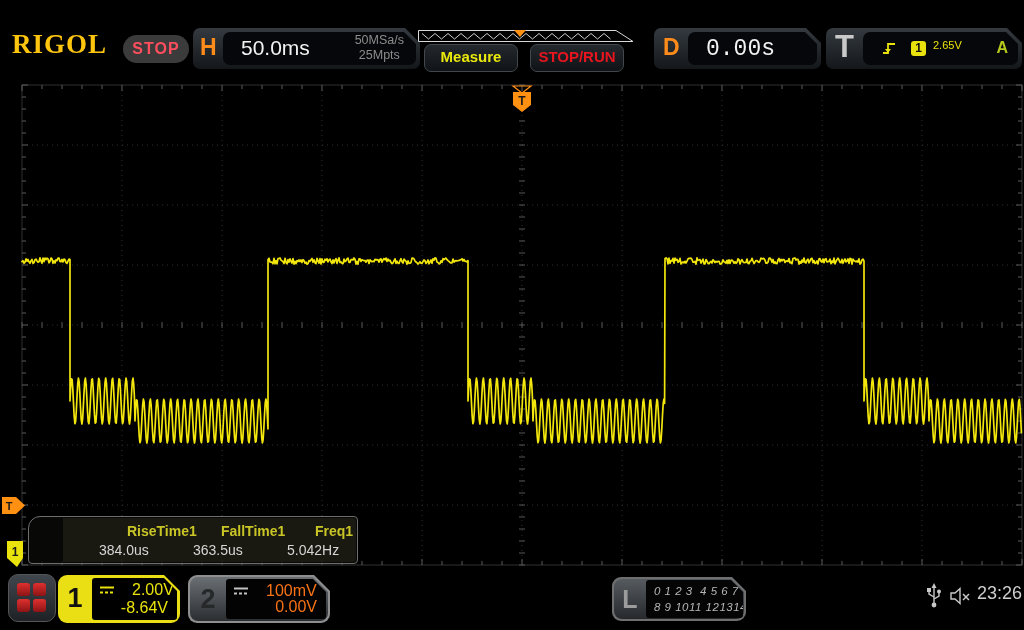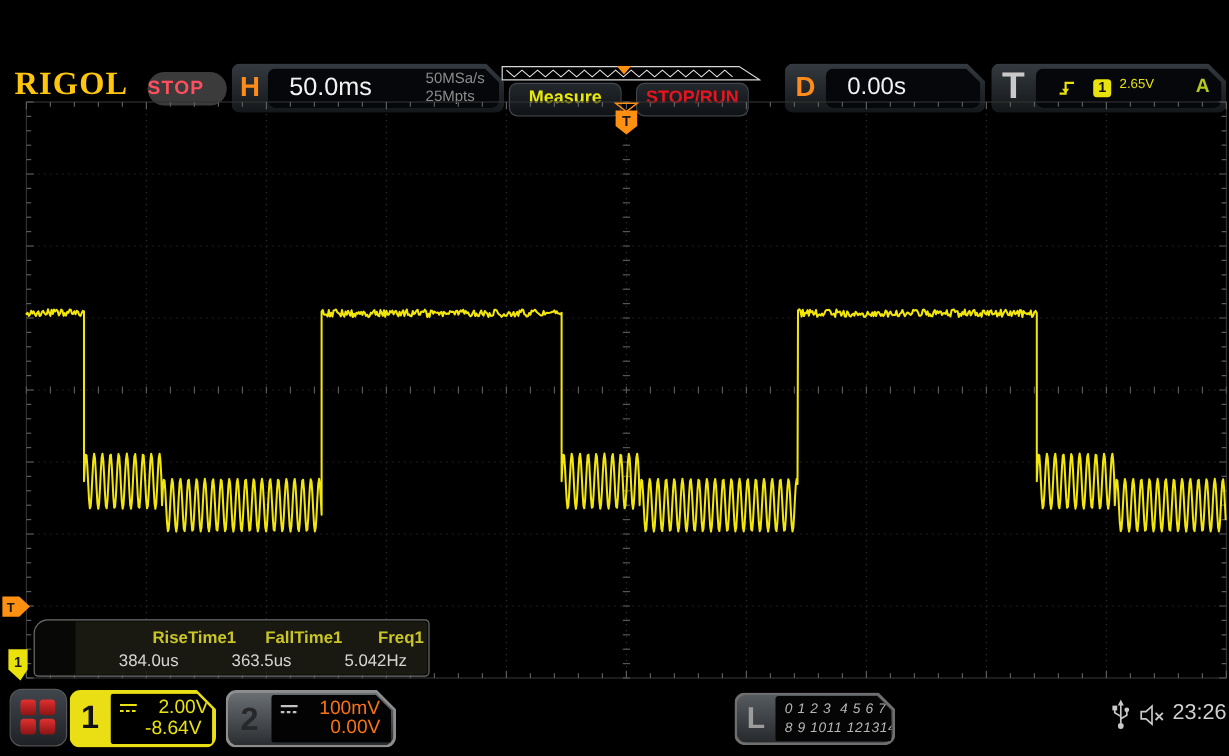"RIGOL" #toolbar { top: 50px -> 25px }
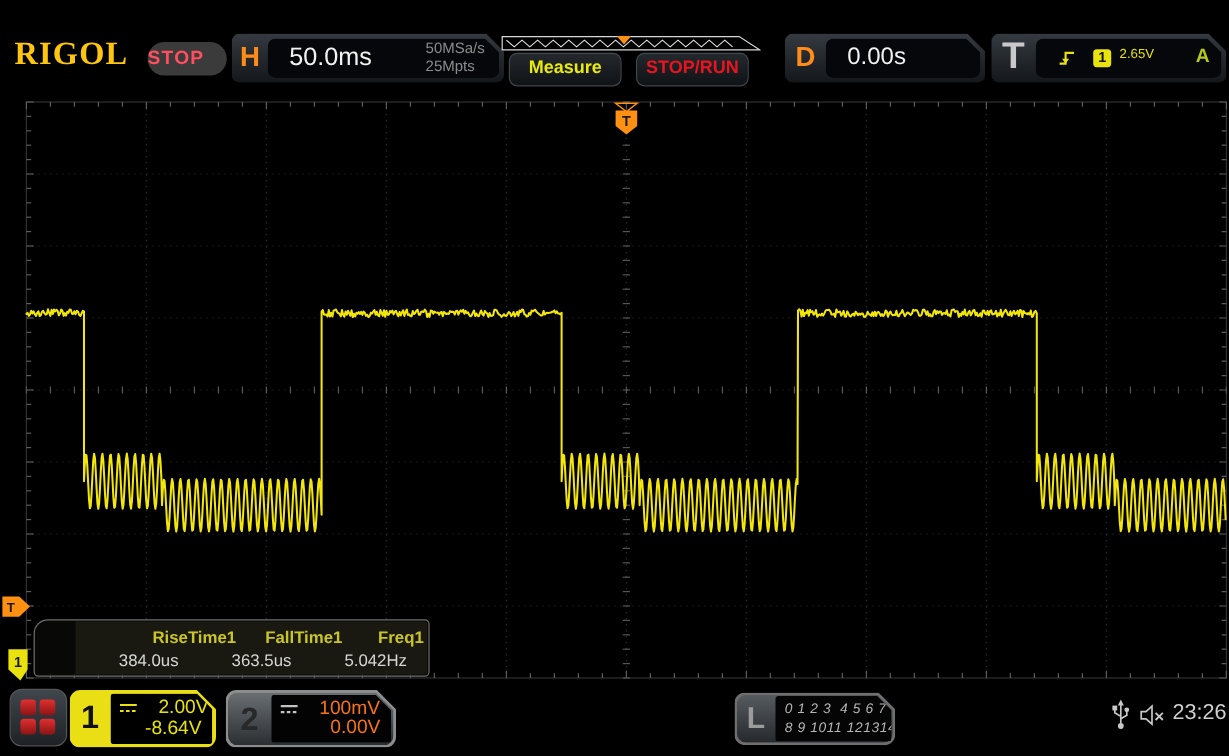"STOP" #runstate { text-align: none -> center }
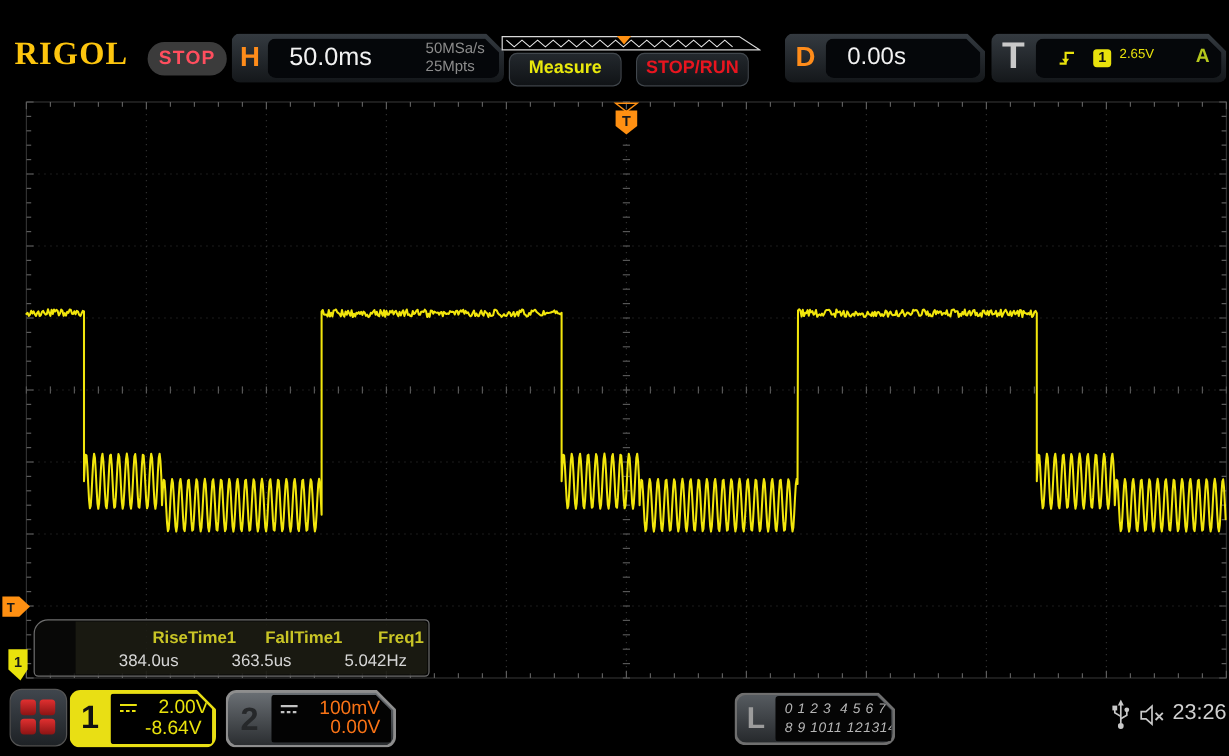"50MSa/s" #h-rate { text-align: left -> center }
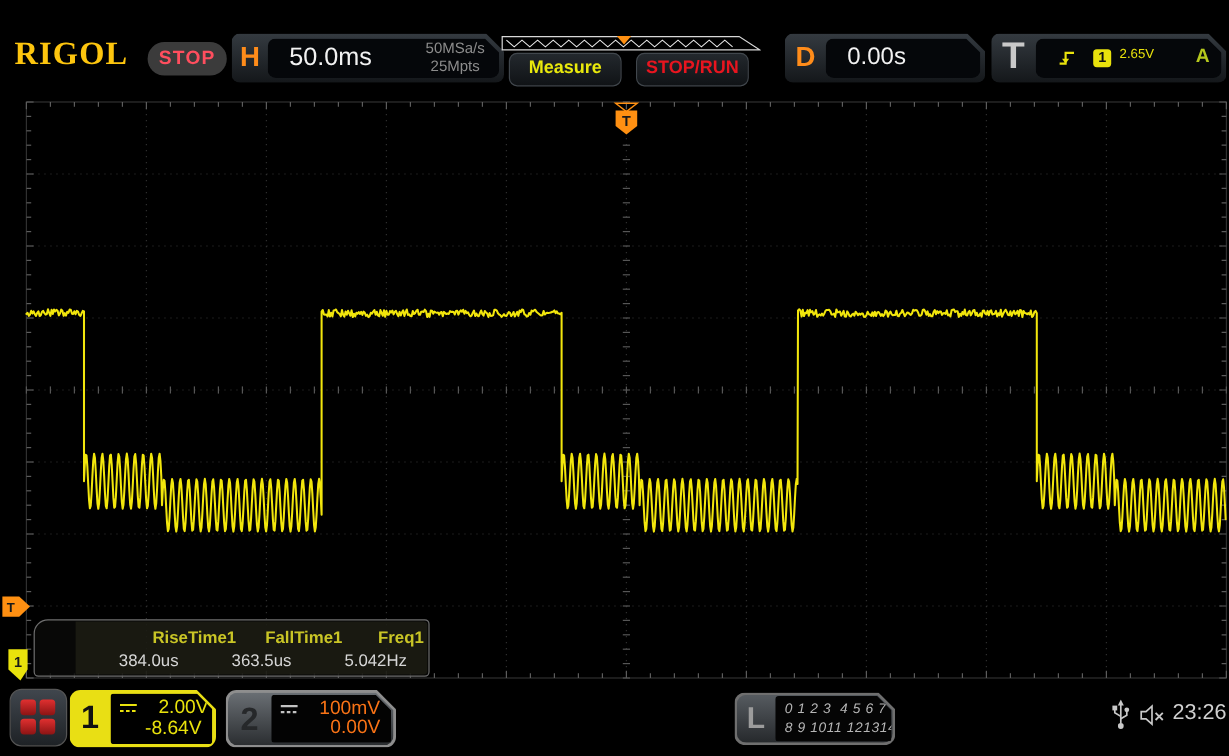"0.00s" #d-value { font-family: none -> Liberation Mono, monospace; font-size: 20px -> 23px }
